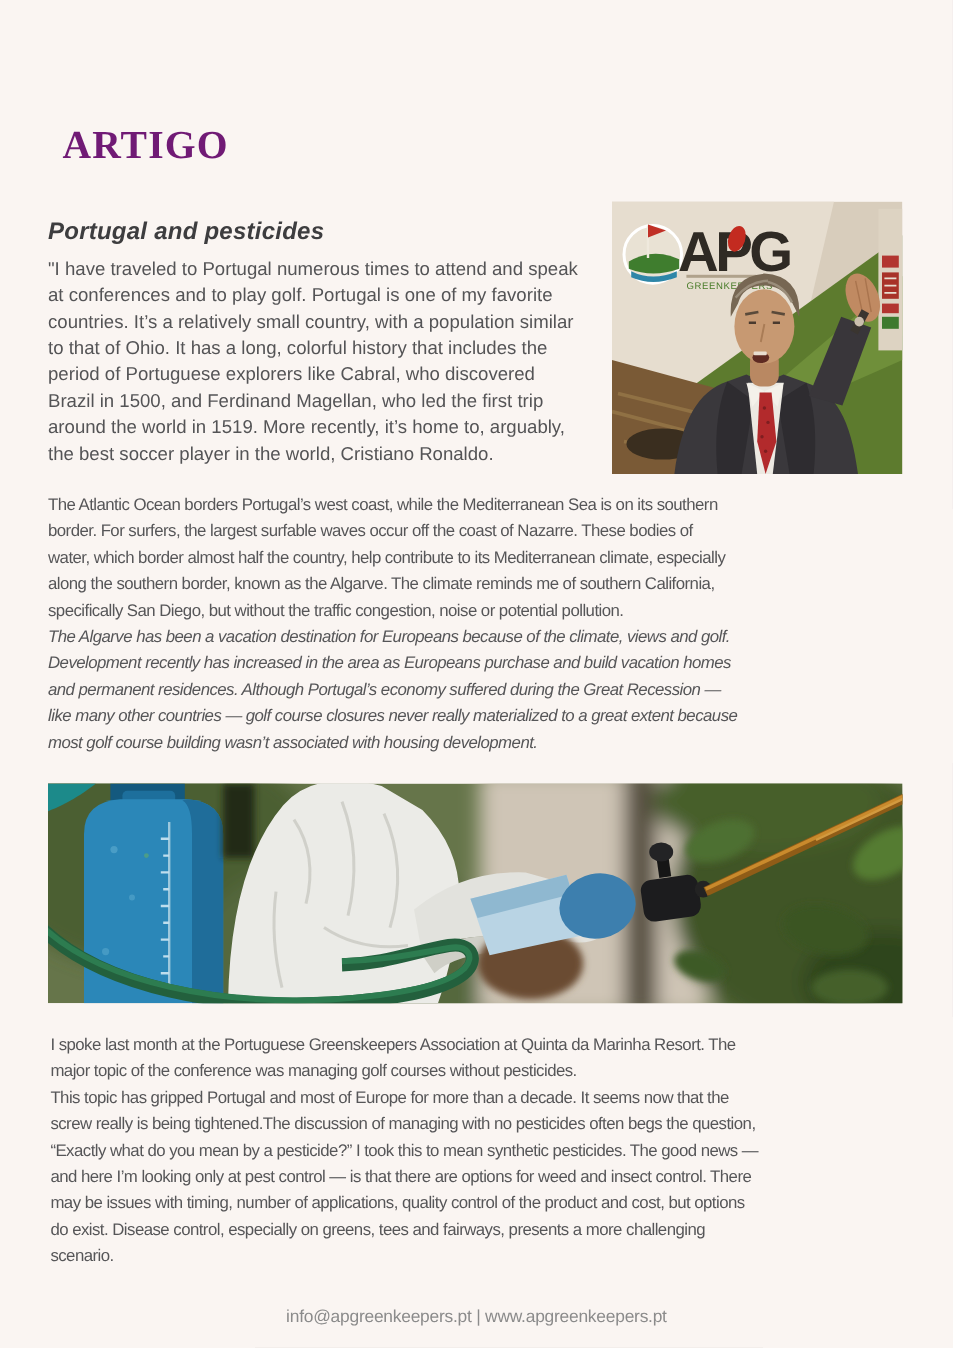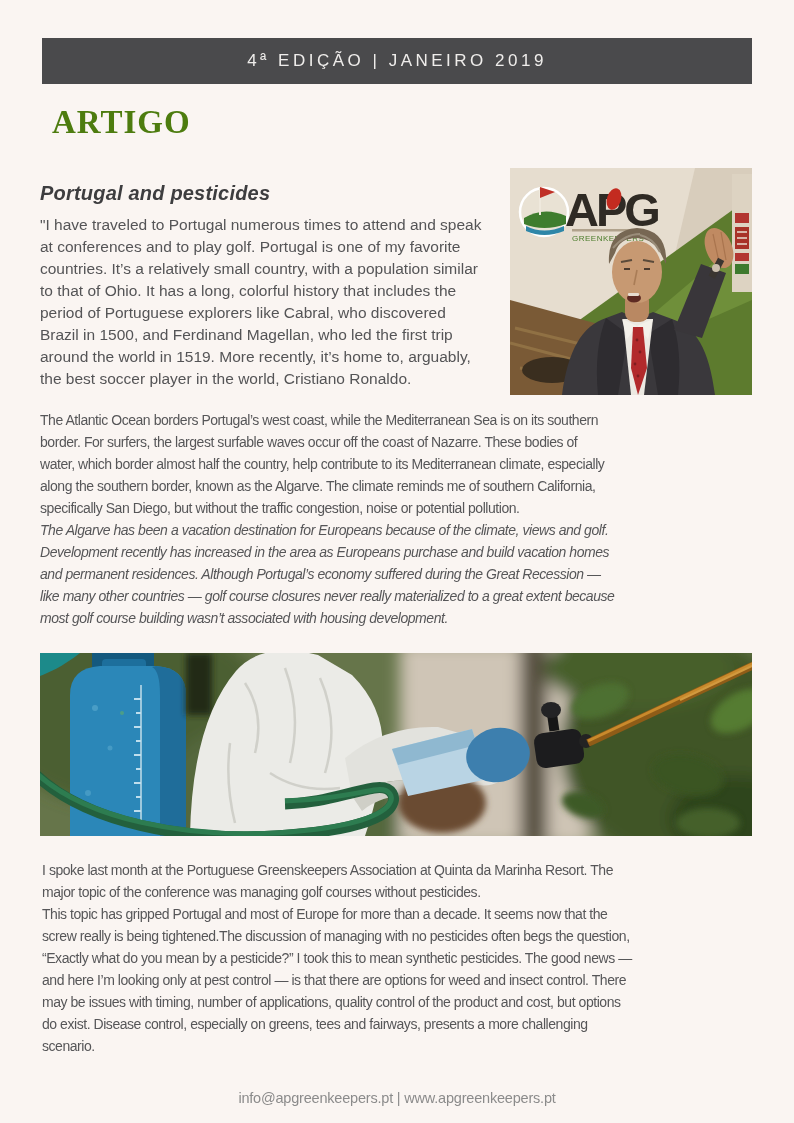"4ª EDIÇÃO | JANEIRO 2019" div.masthead { html: <div> <span>4ª EDIÇÃO | JANEIRO 2019</span> </div> -> none }
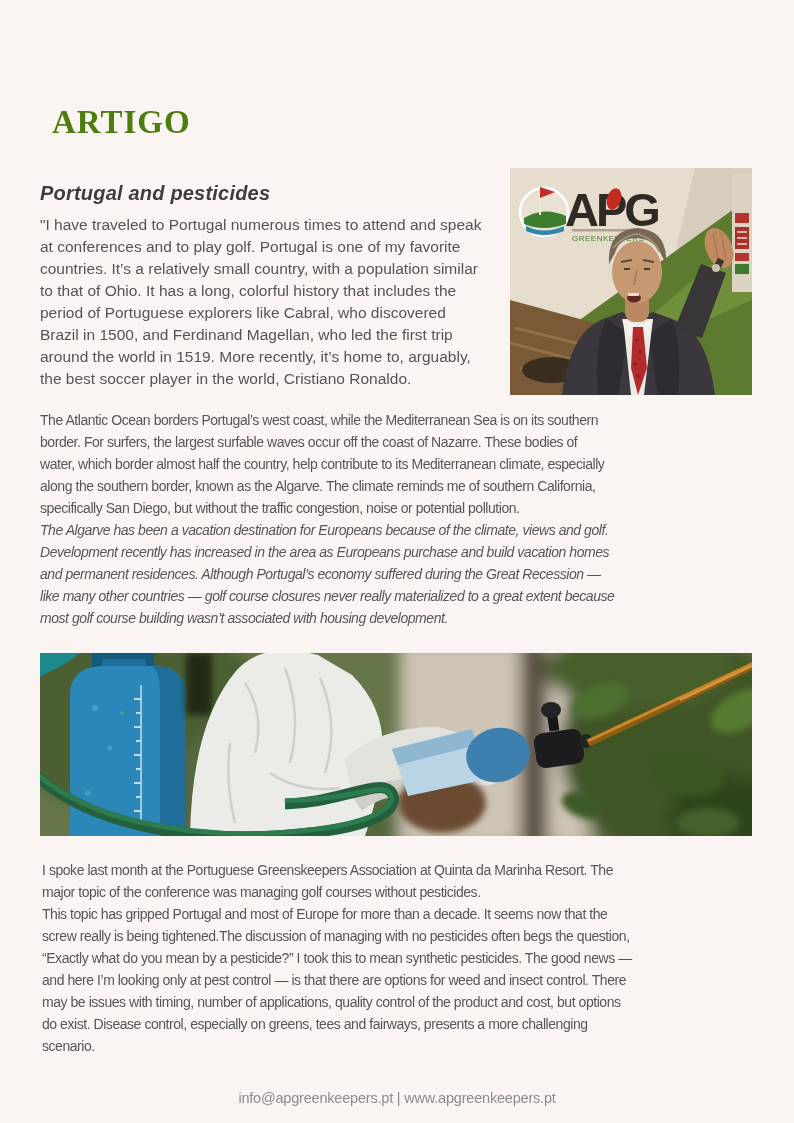"ARTIGO" .section-label { color: #4d7c0f -> #701a75 }
